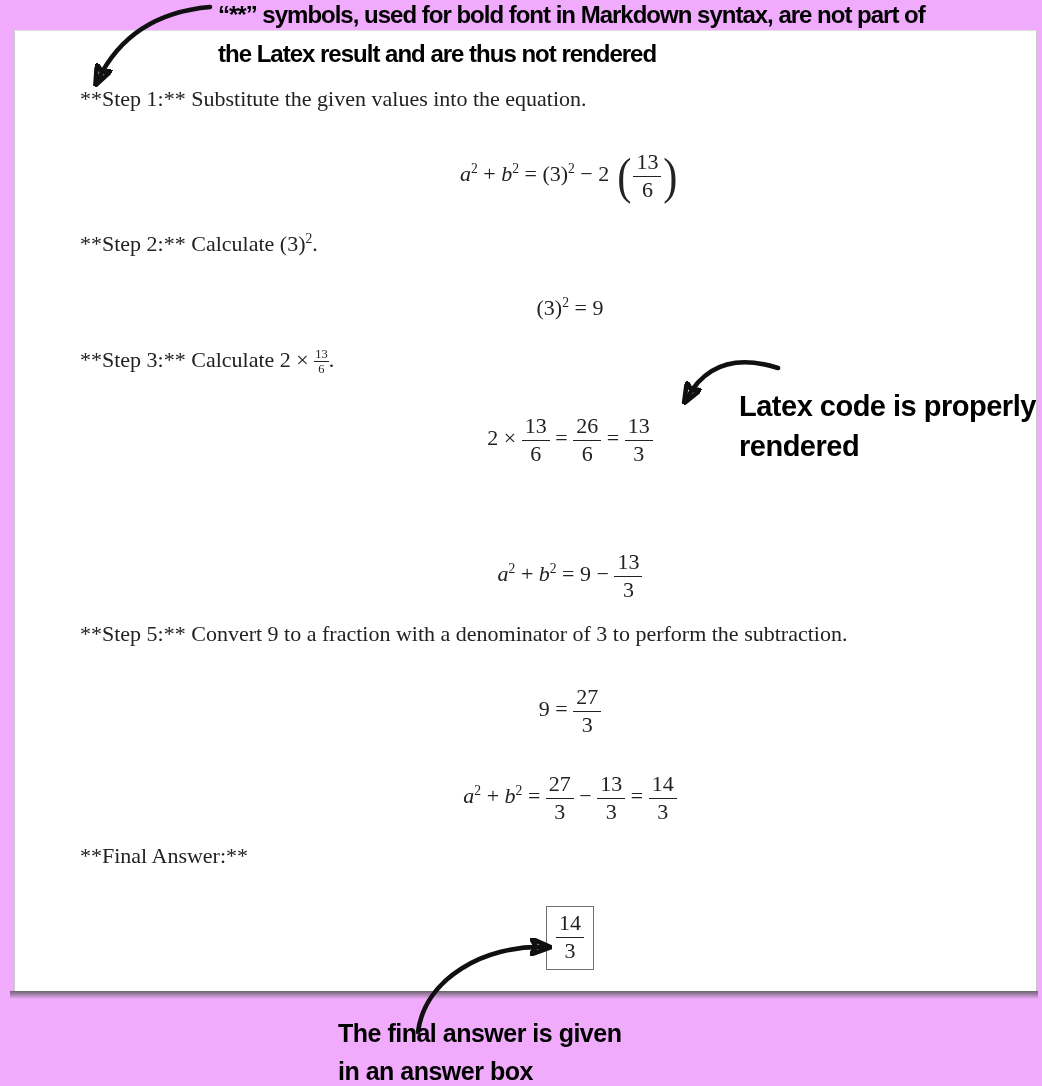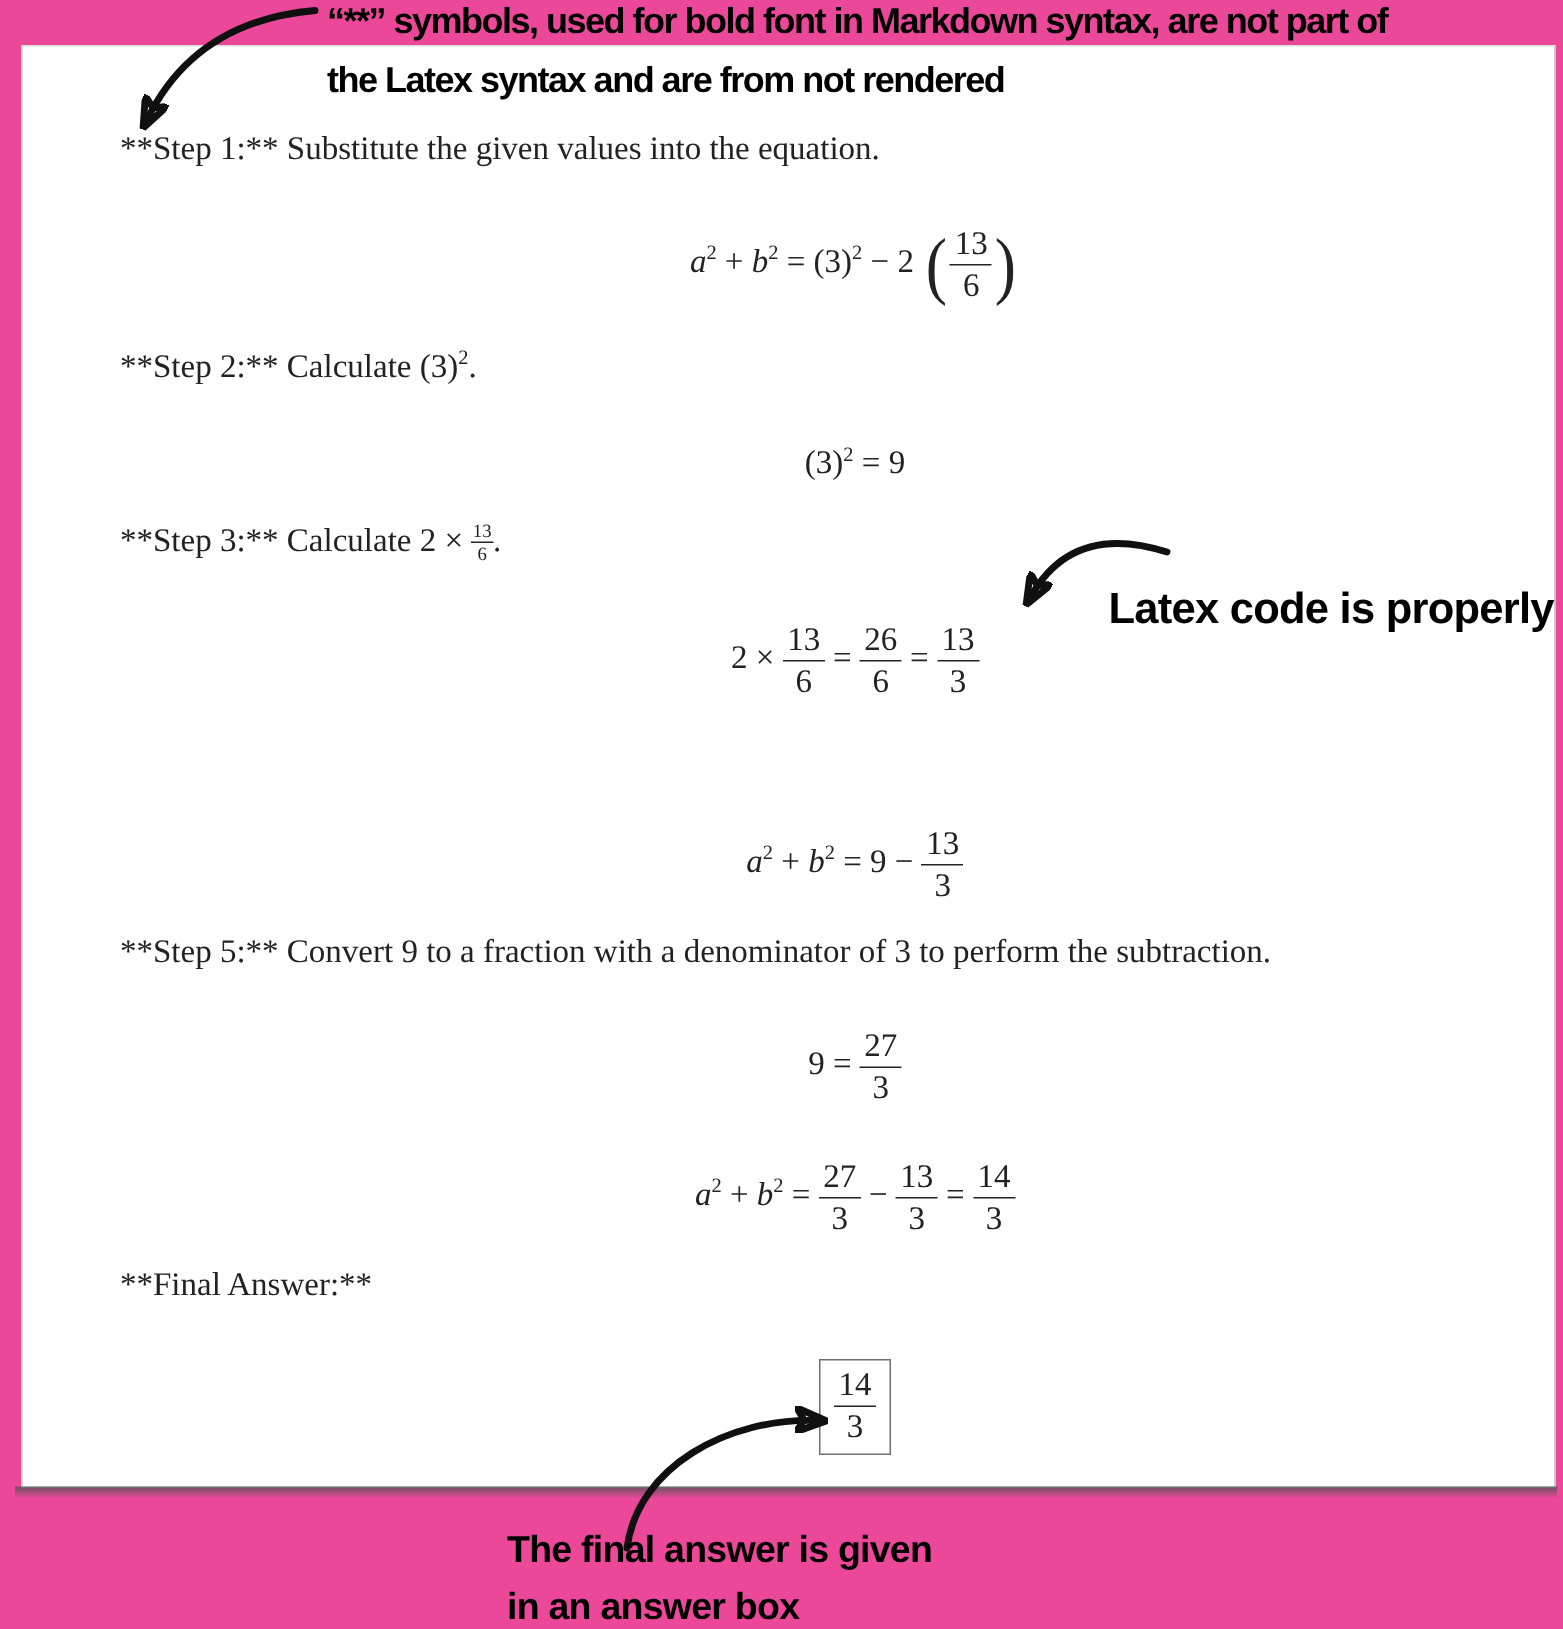"“**” symbols, used for bold" .canvas { background: #ec4899 -> #f0abfc }
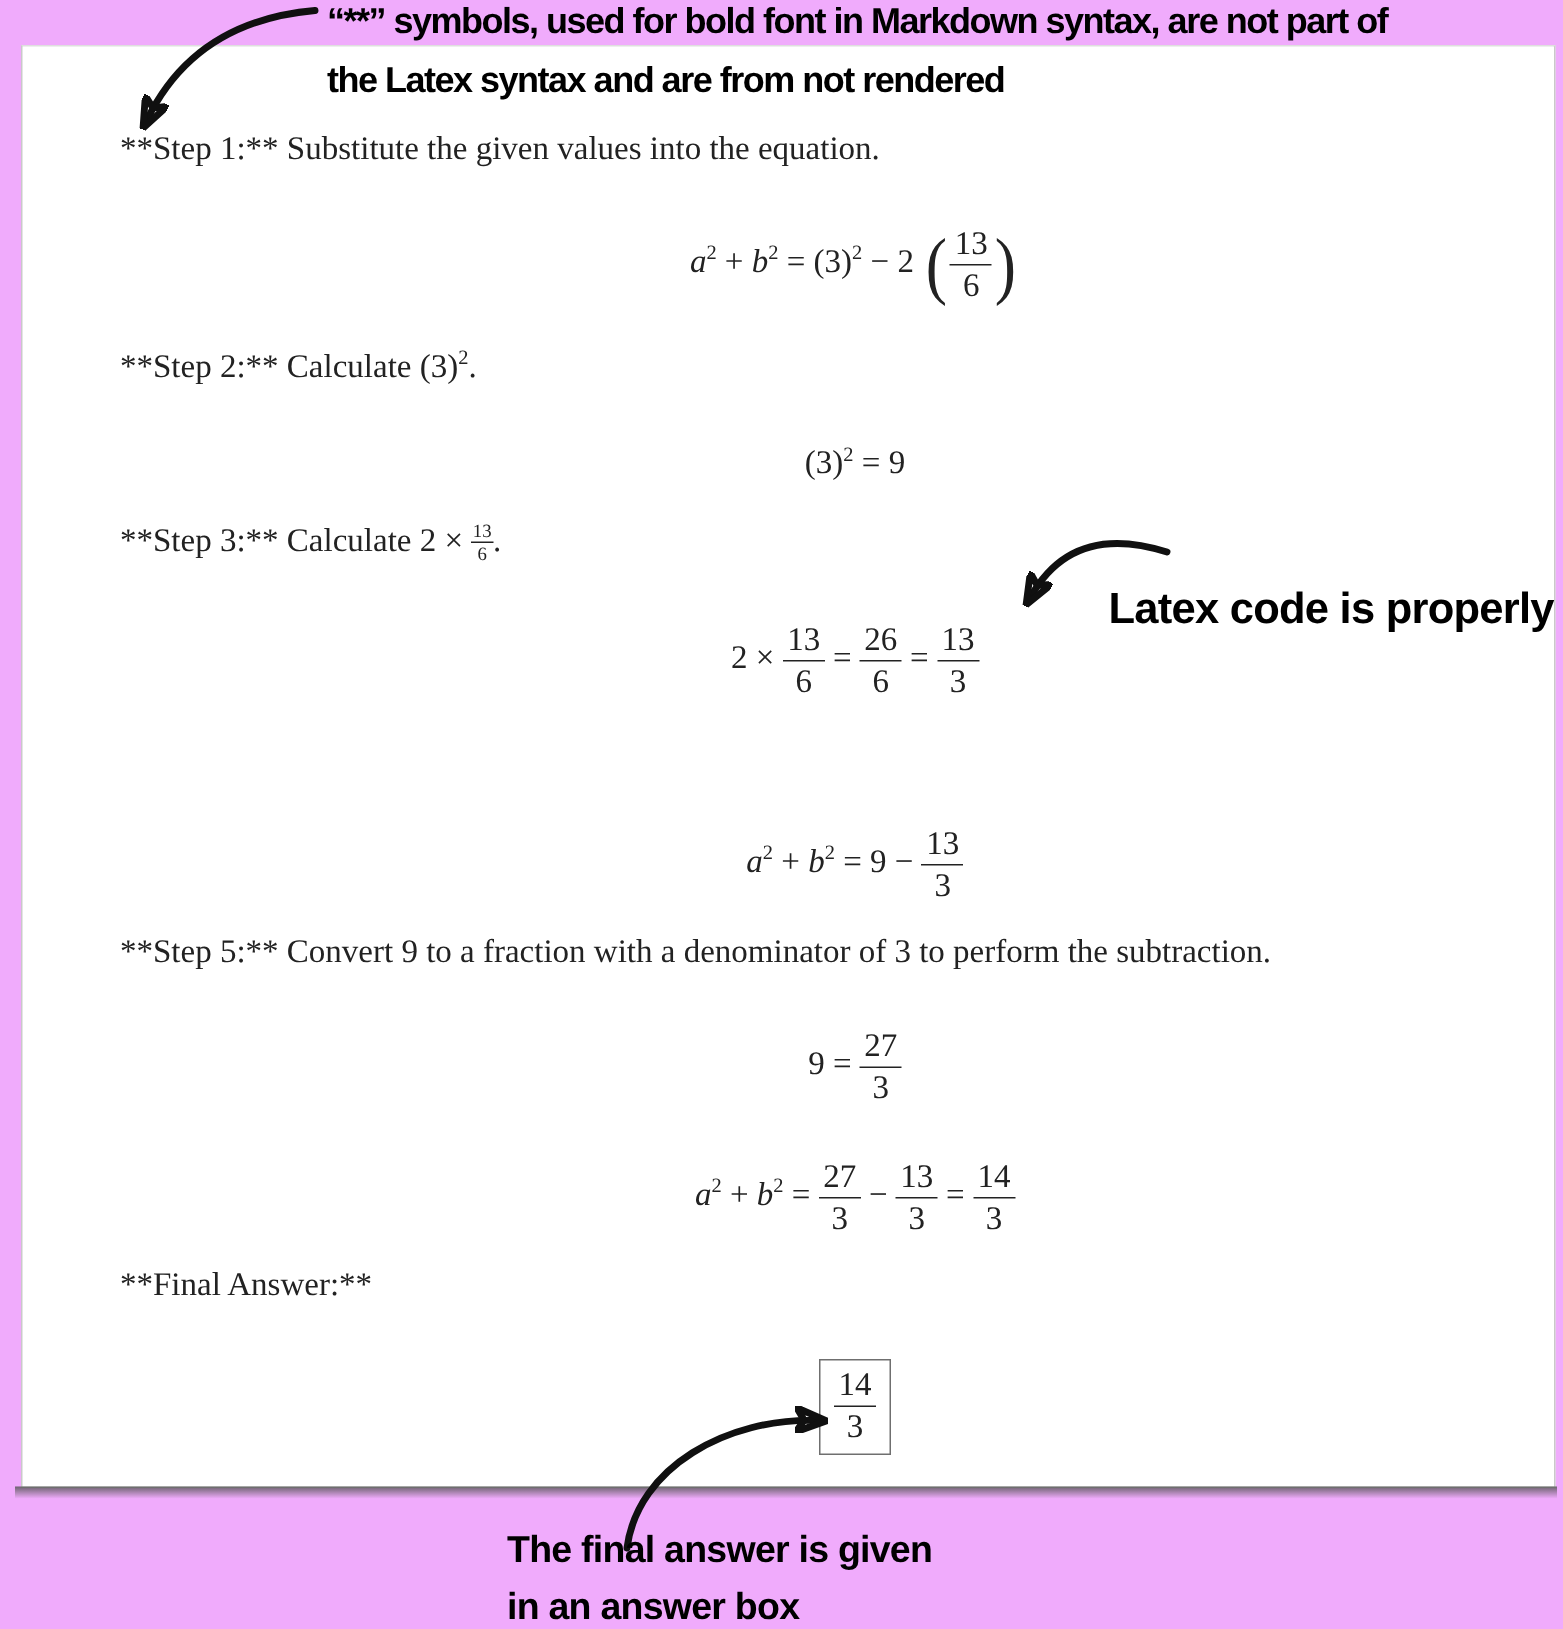"the Latex syntax and are" span.ann-line { text: syntax and are from -> result and are thus }
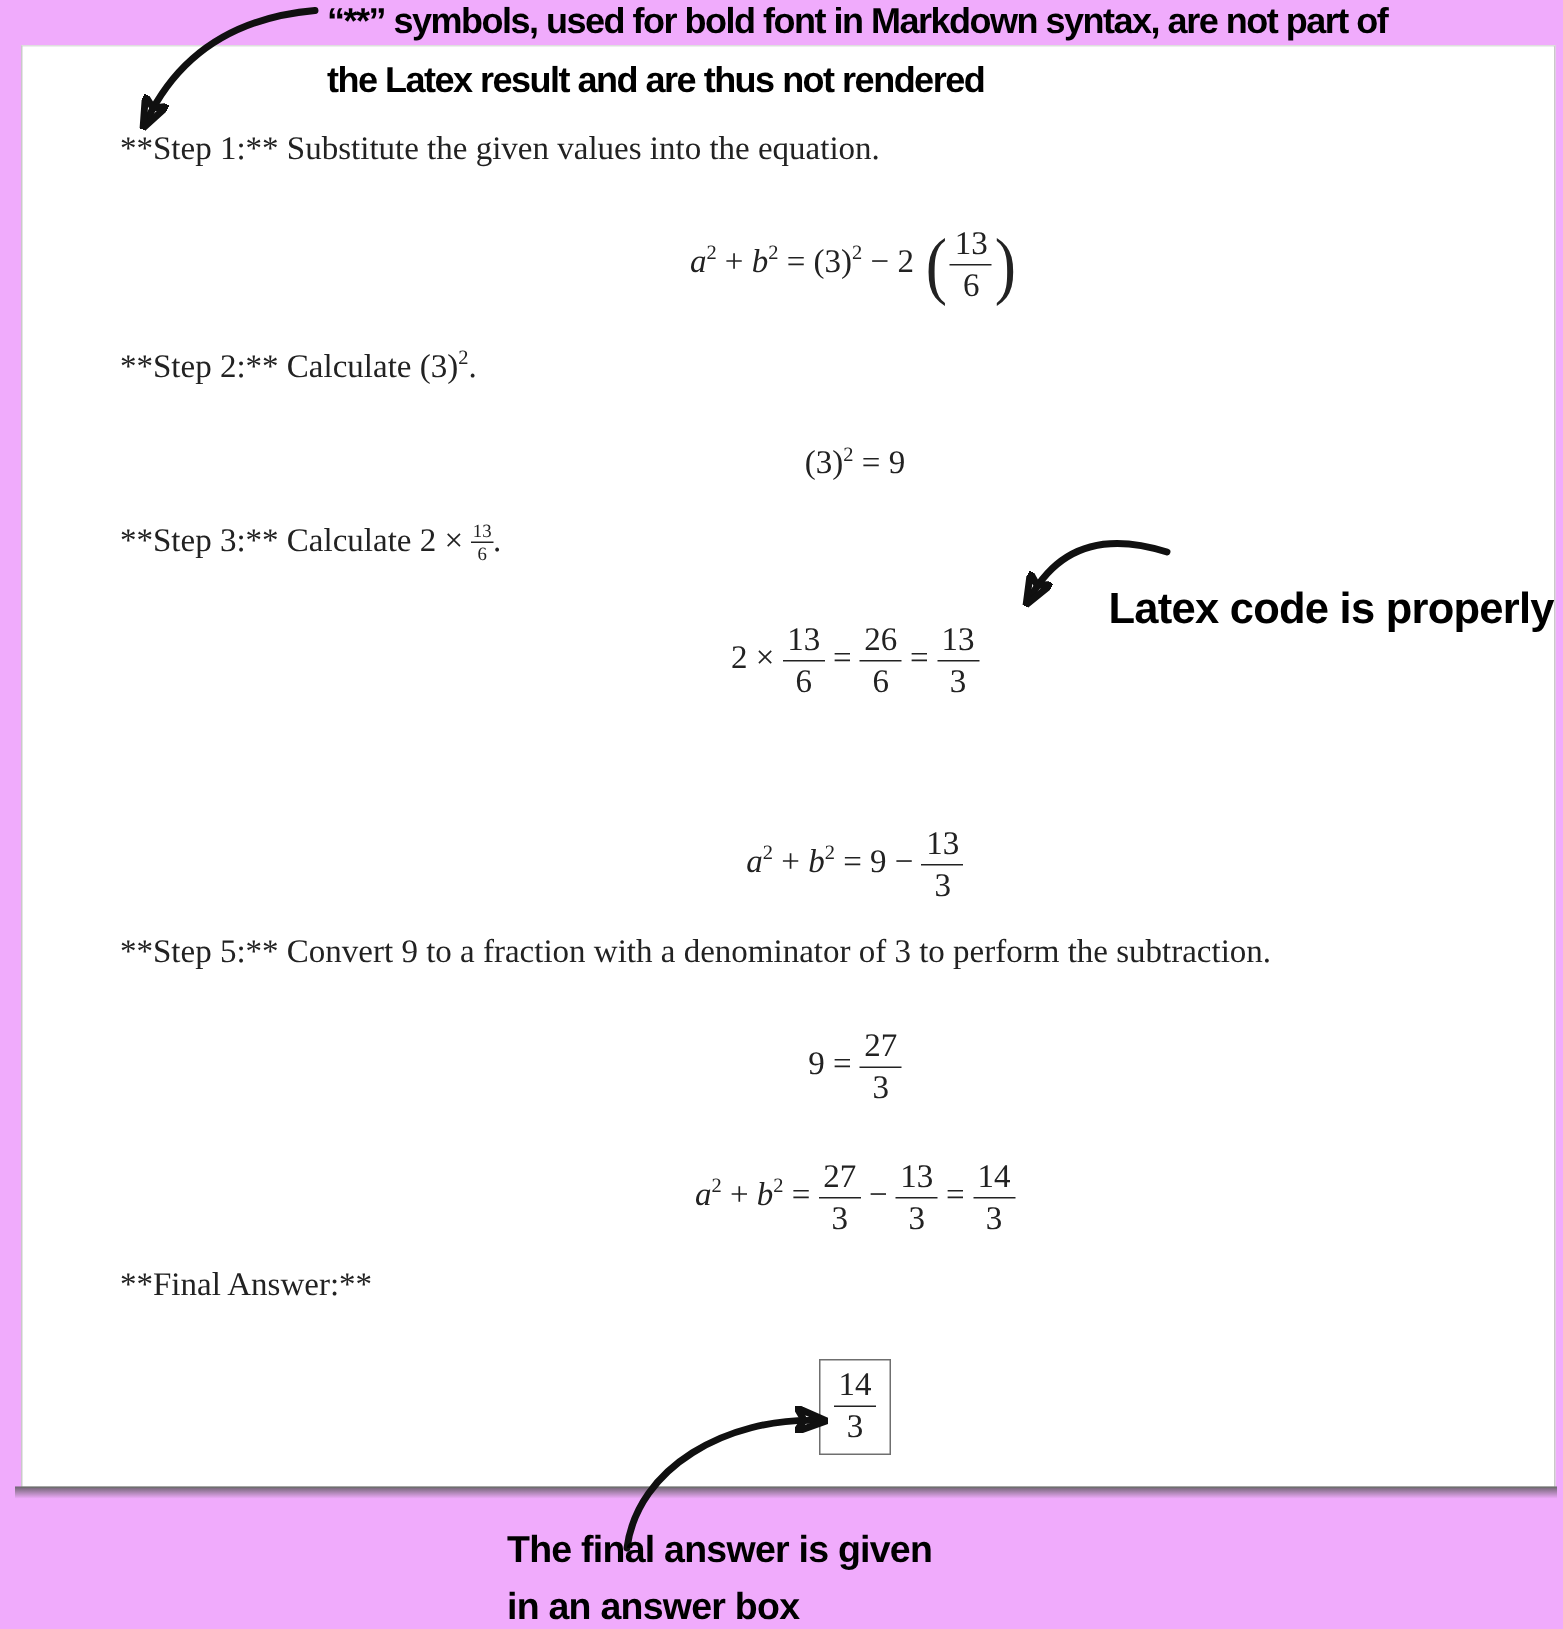"rendered" span.ann-line { html: none -> <span>rendered</span> }
